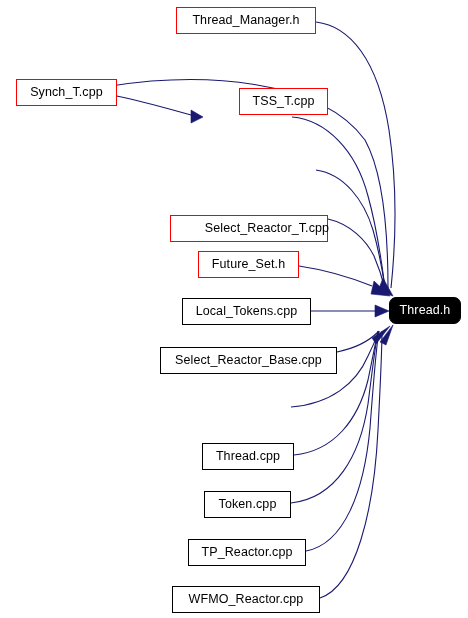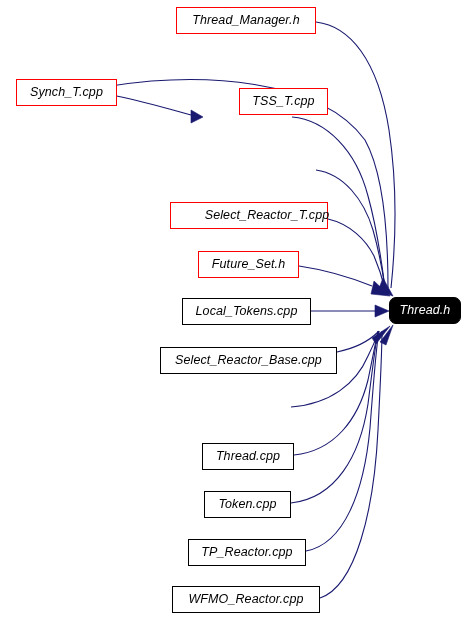"Thread_Manager.h" #graph-root { font-style: italic -> none }
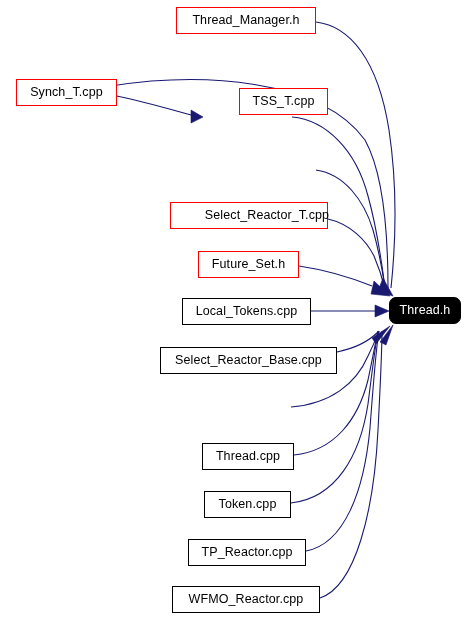"Select_Reactor_T.cpp" div.node-box { top: 202px -> 215px }
